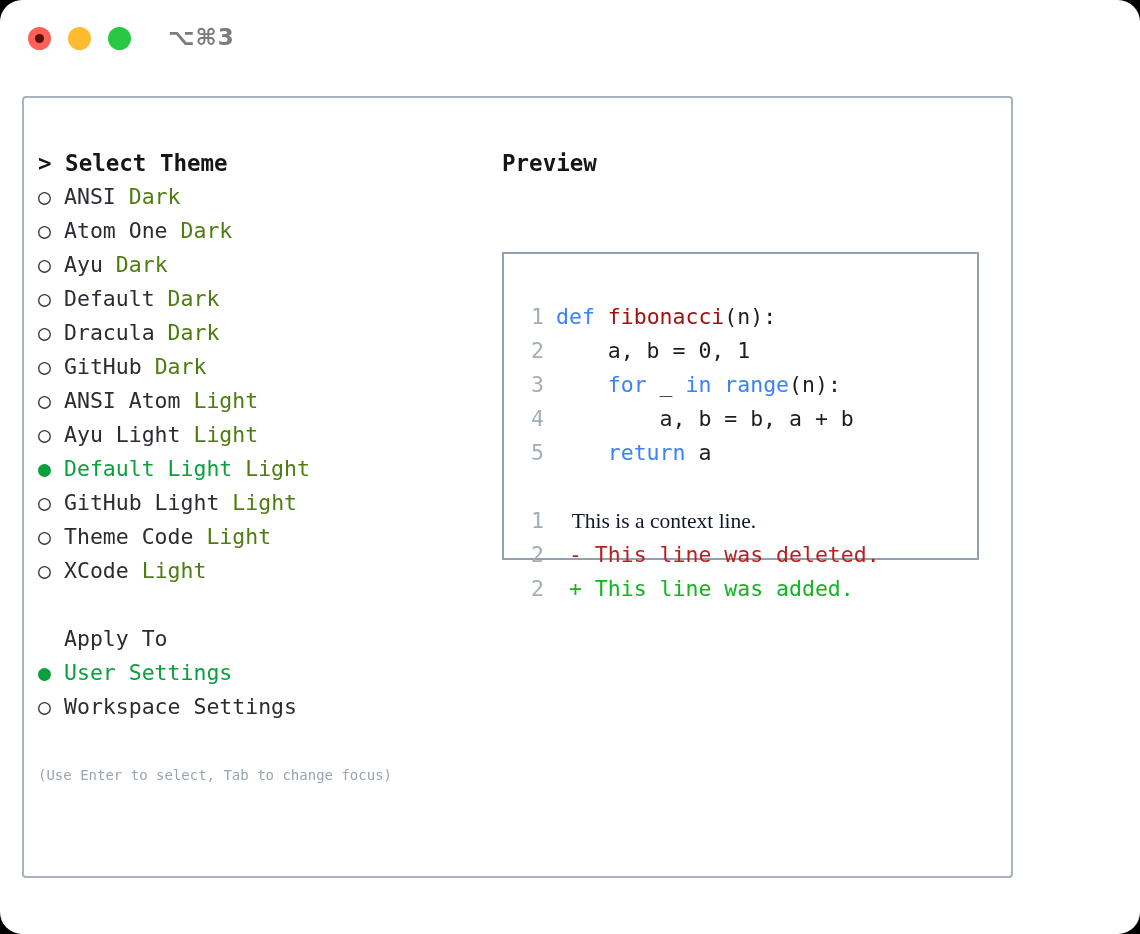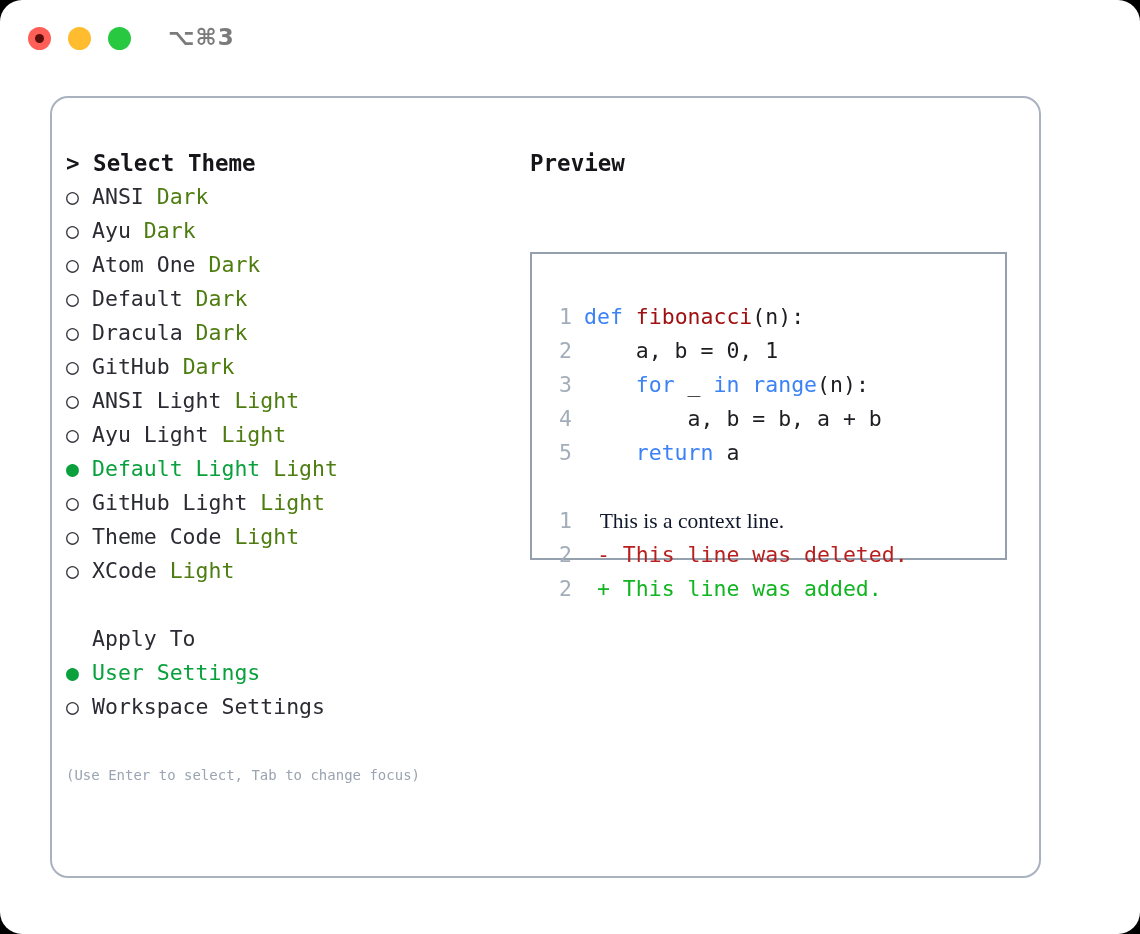"> Select Theme" #panel { border-radius: 18px -> 4px; margin-left: 28px -> none }
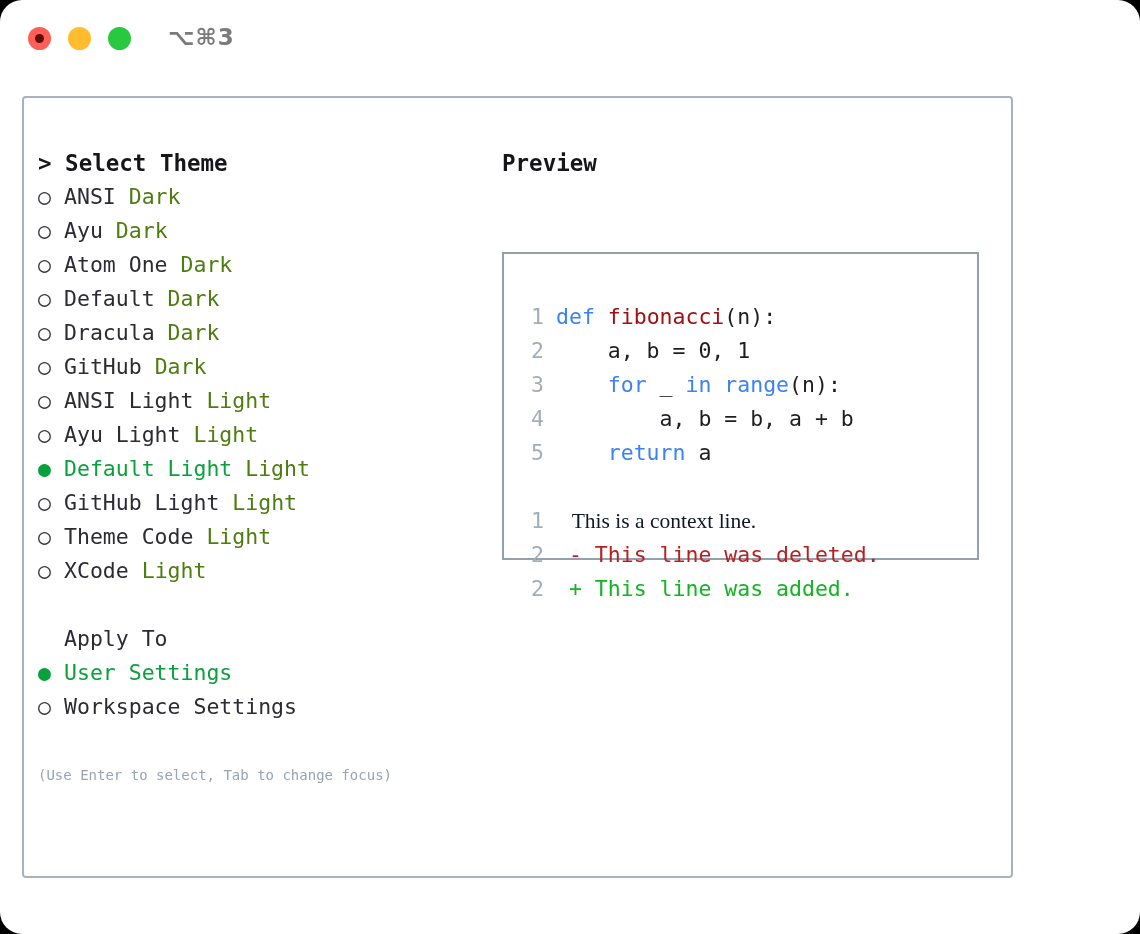"○ Ayu Dark" div.row { order: before "○ Atom One Dark" -> after "○ Atom One Dark" }
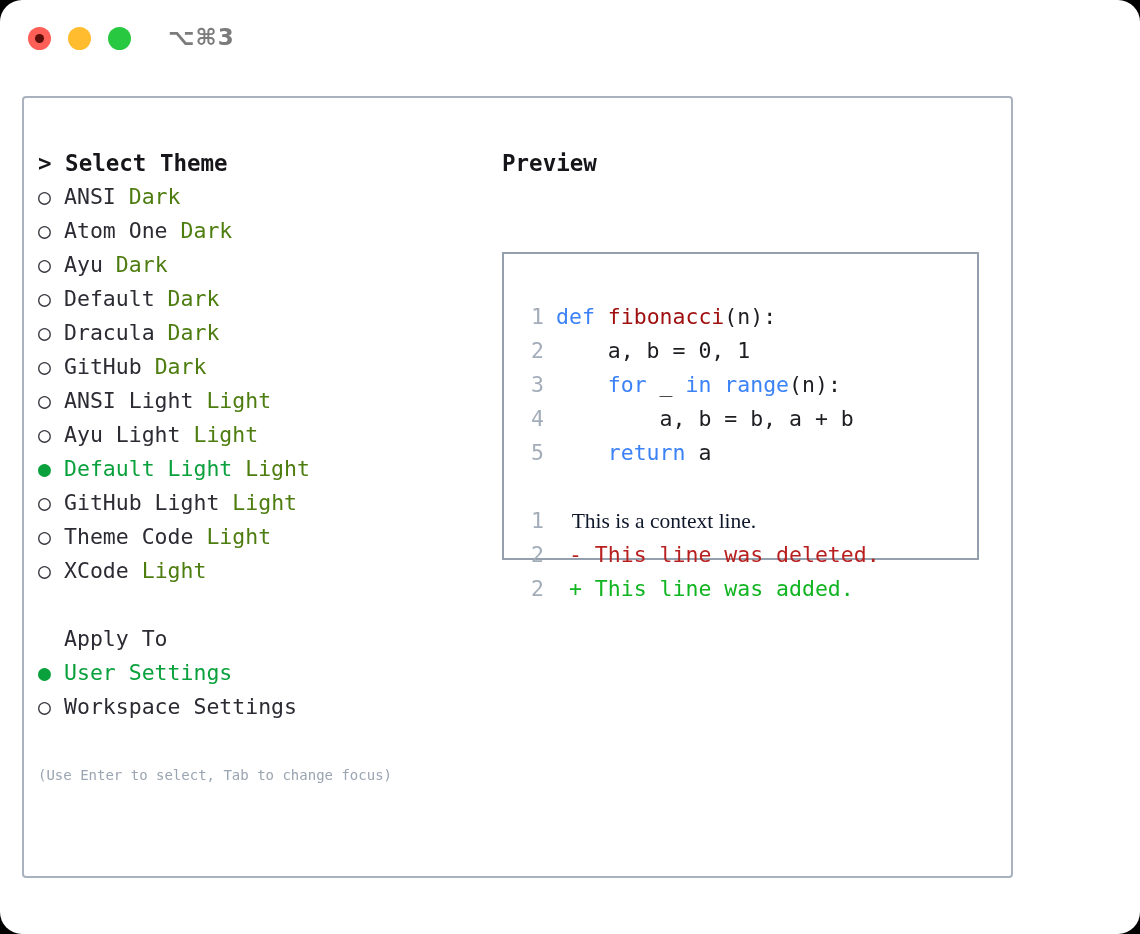"ANSI Light" span.name { text: Light -> Atom }
